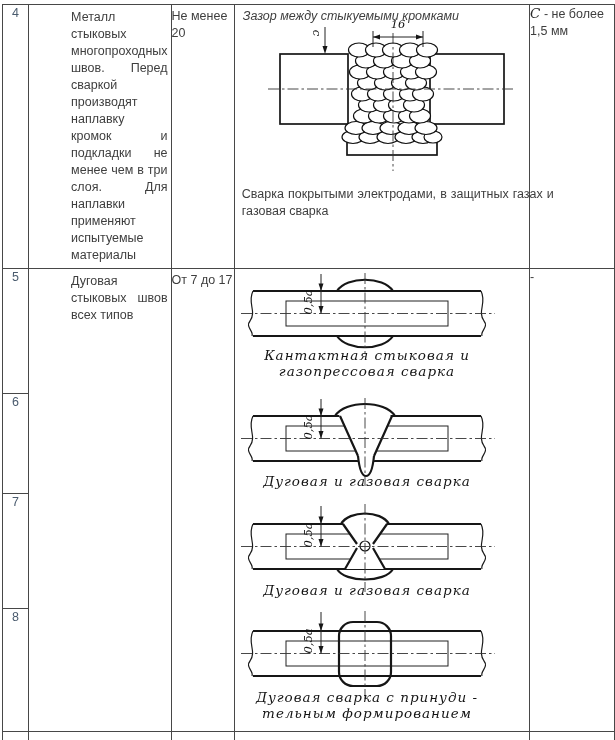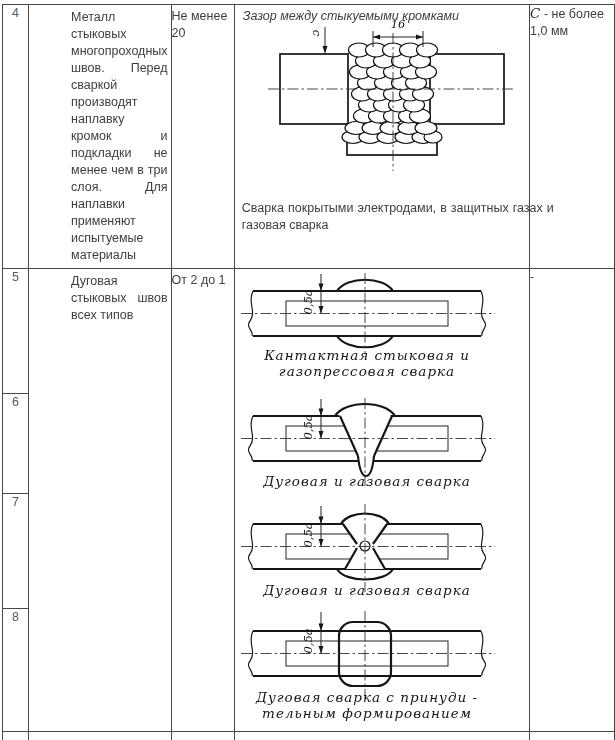"- не более 1,0 мм" span { text: 1,0 -> 1,5 }
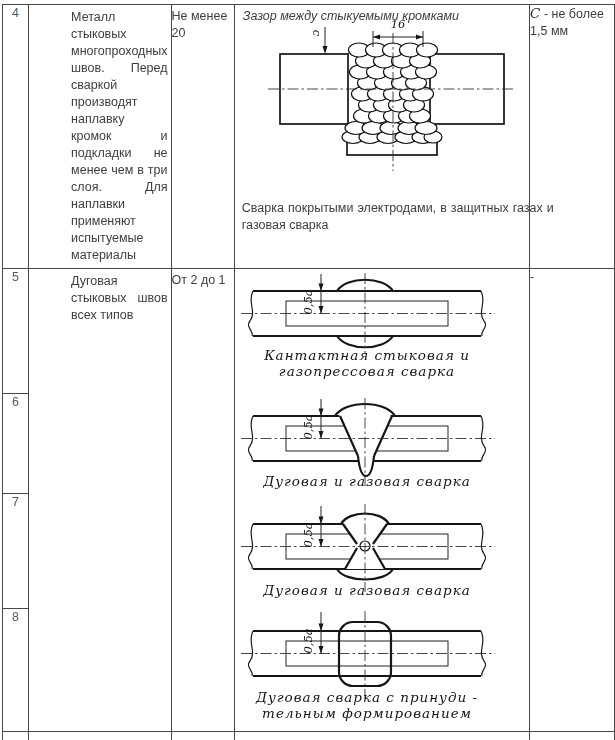"Сварка покрытыми электродами, в защитных" .weldcap { top: 195px -> 181px }
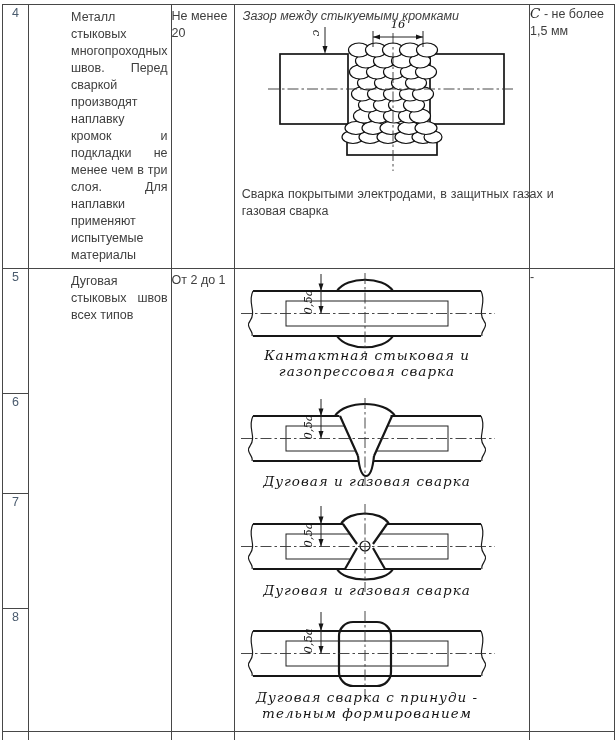"От 2 до 1" div.val { text: 2 до 1 -> 7 до 17 }
